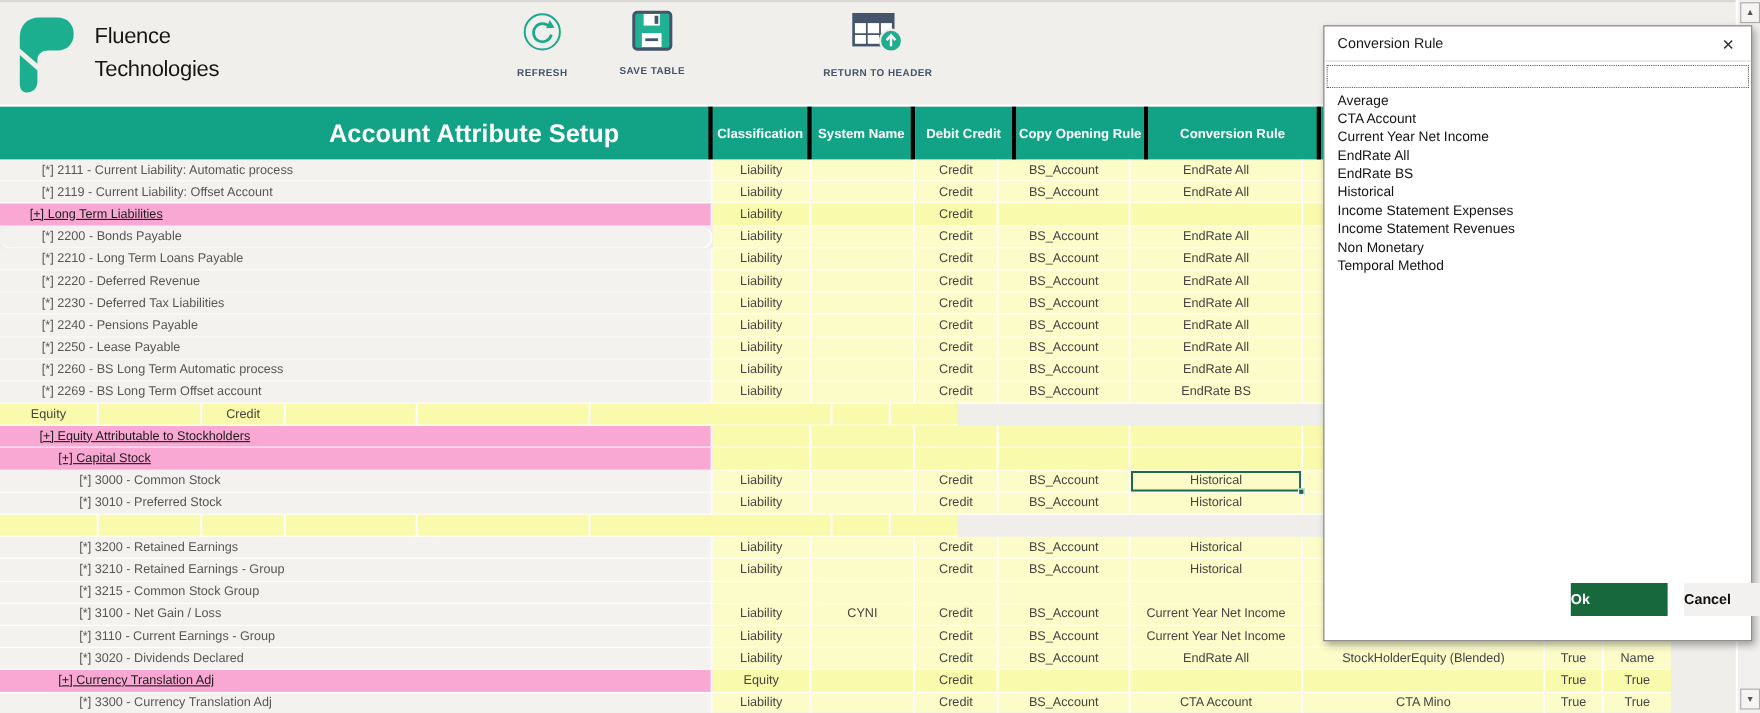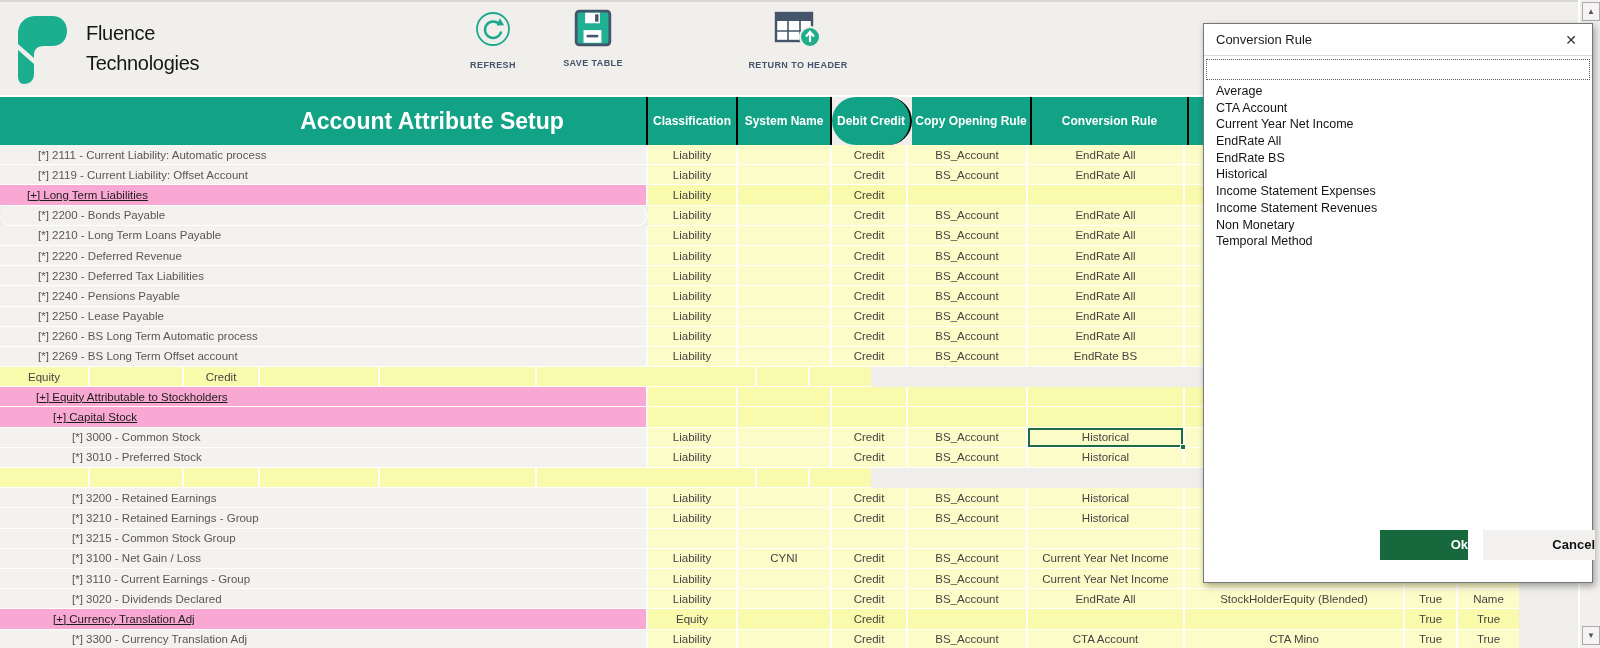"Account Attribute Setup" .gh-cell { border-right: 2px solid #000000 -> 4px solid #000000 }
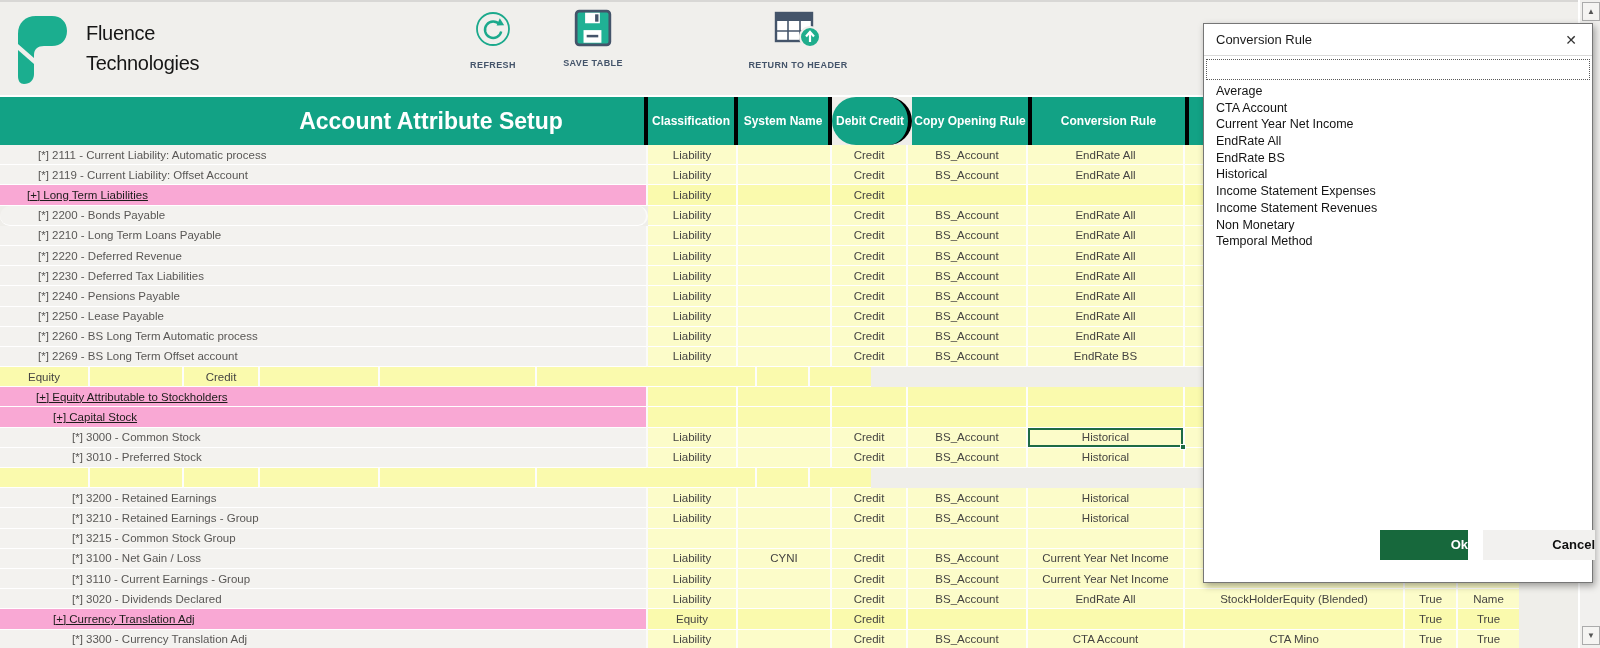"Debit Credit" .gh-c3 { border-radius: 24px -> none; width: 80px -> 92px }
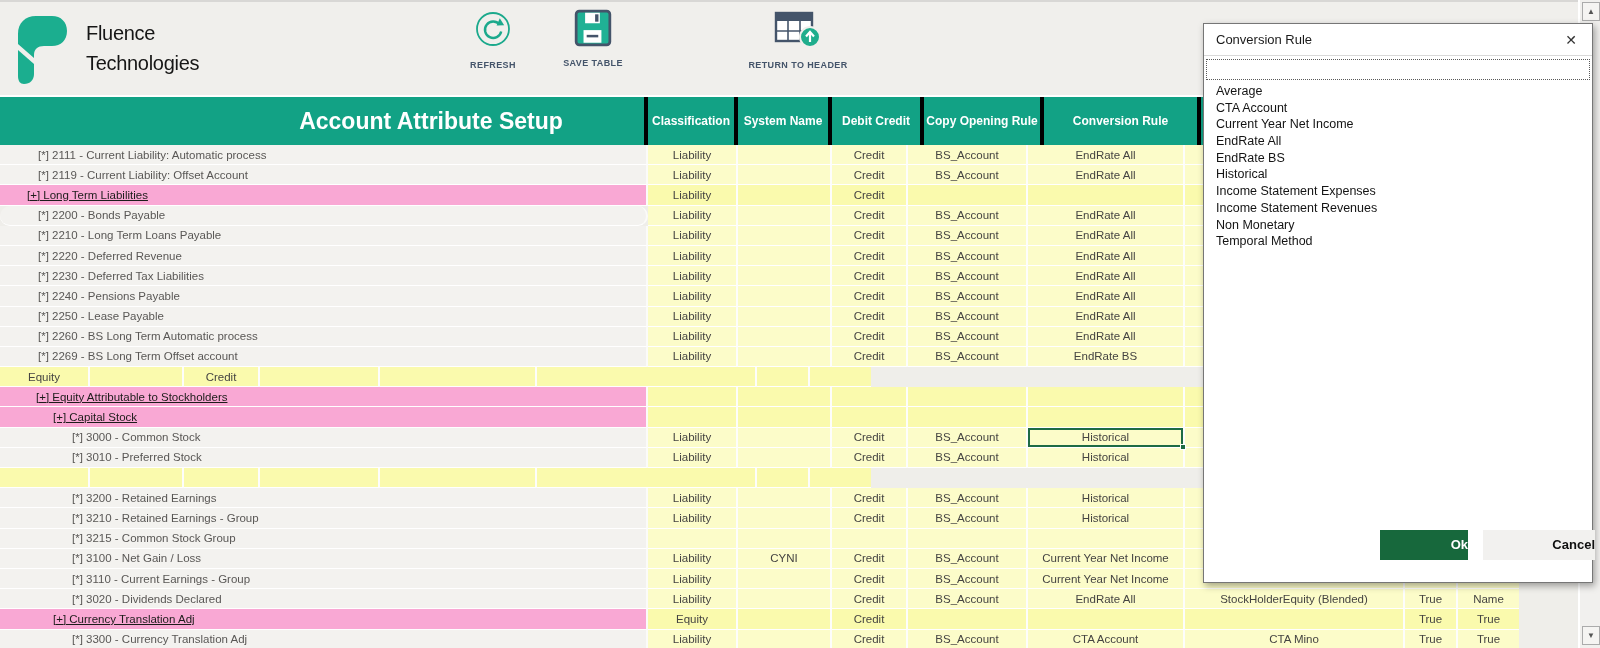"Ok" .dlg-btn { margin-left: none -> 48px; text-align: right -> left }
